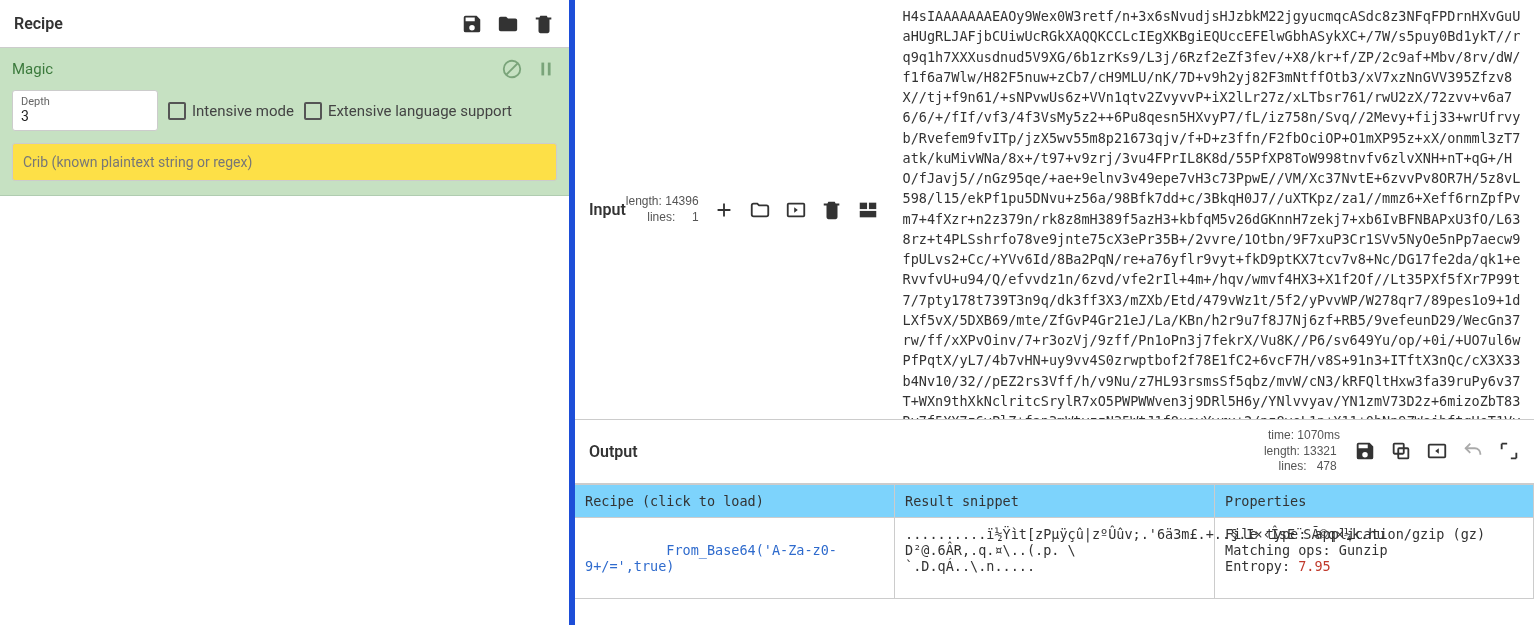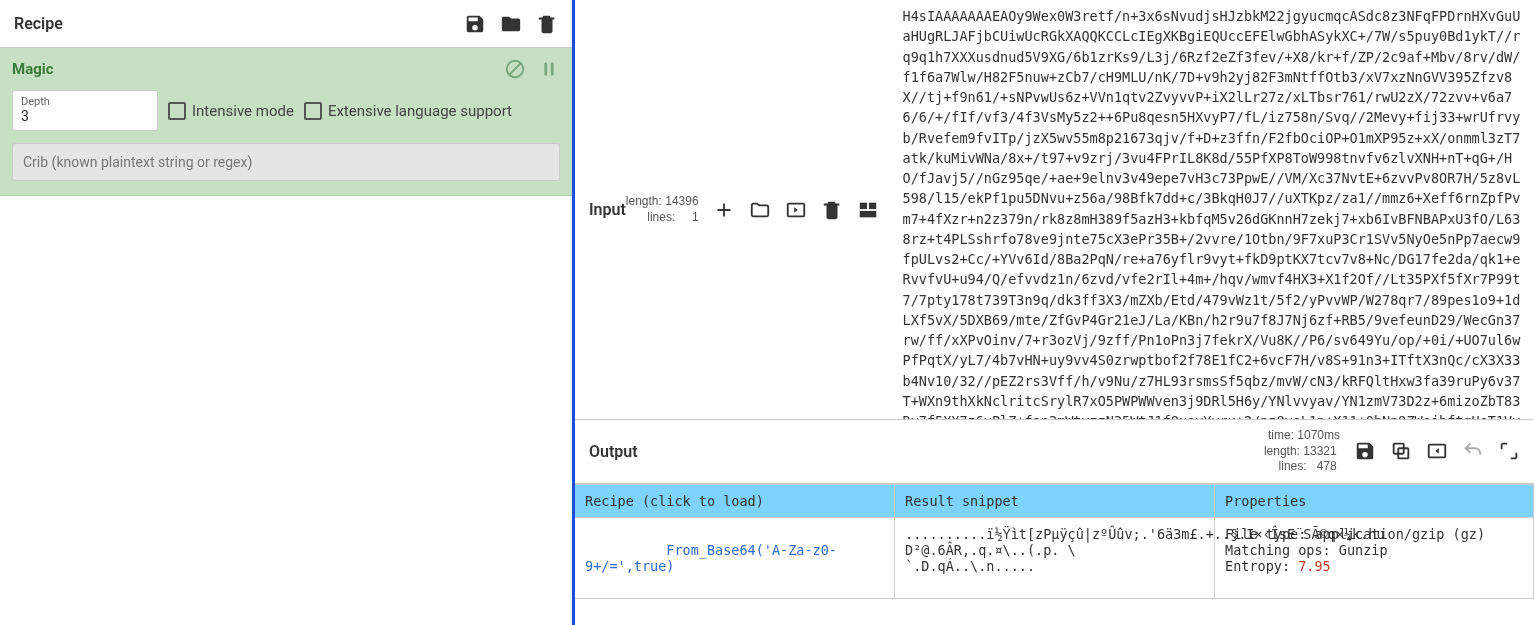"Recipe" .left-pane { border-right: 3px solid #1d4ed8 -> 6px solid #1d4ed8 }
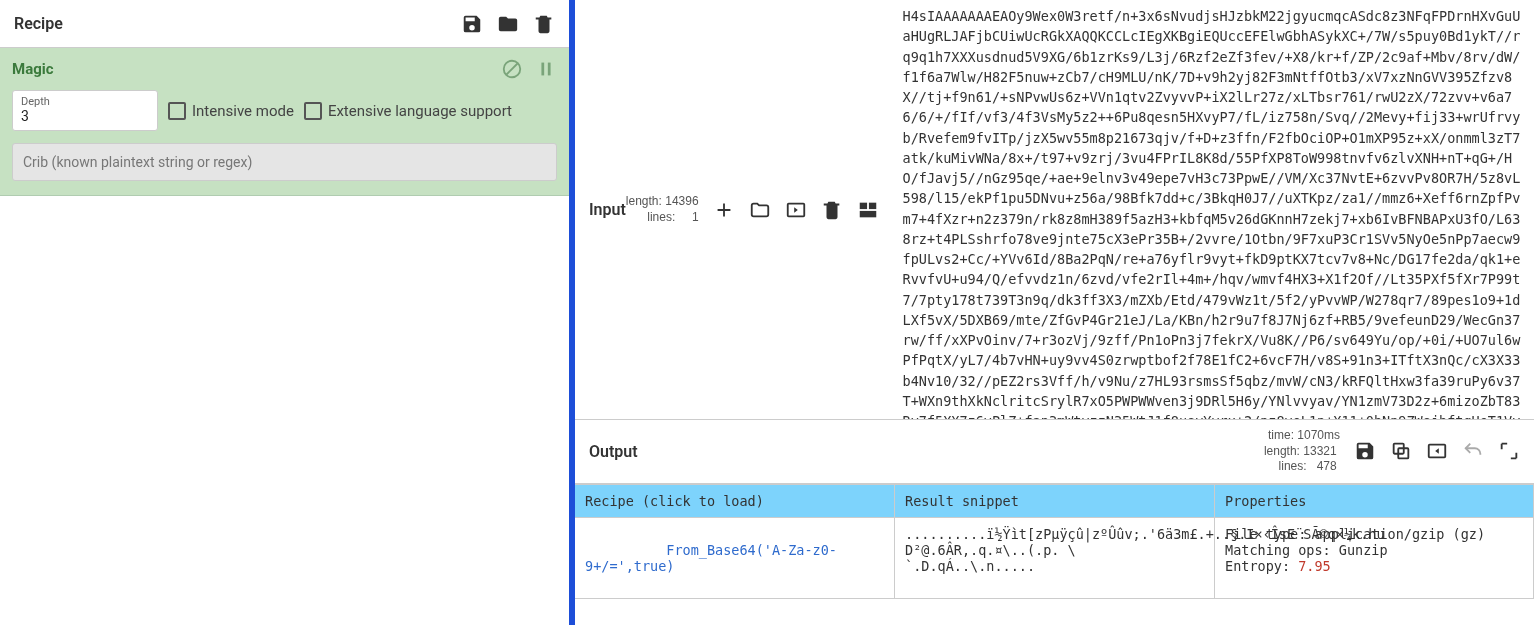"Magic" .op-name { font-weight: 700 -> 400 }
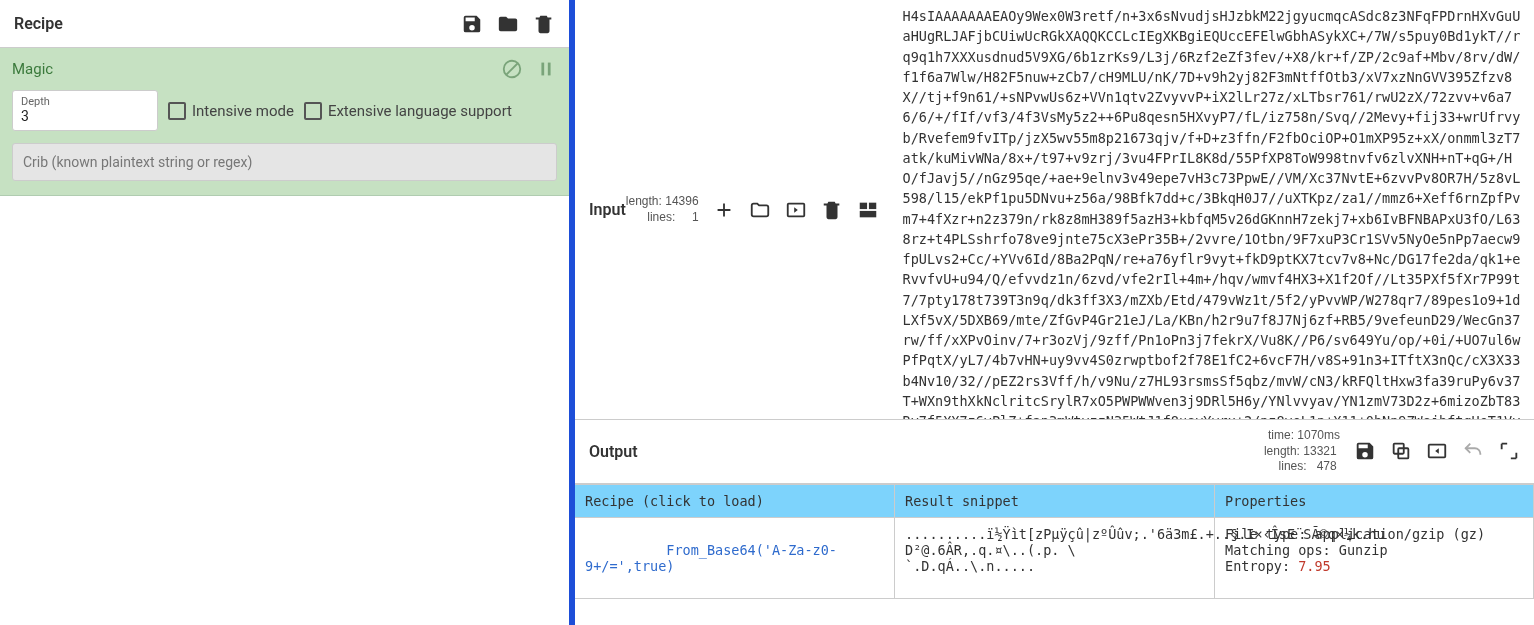"Crib (known plaintext string or" .crib { background: #e5e5e5 -> #fde047 }
